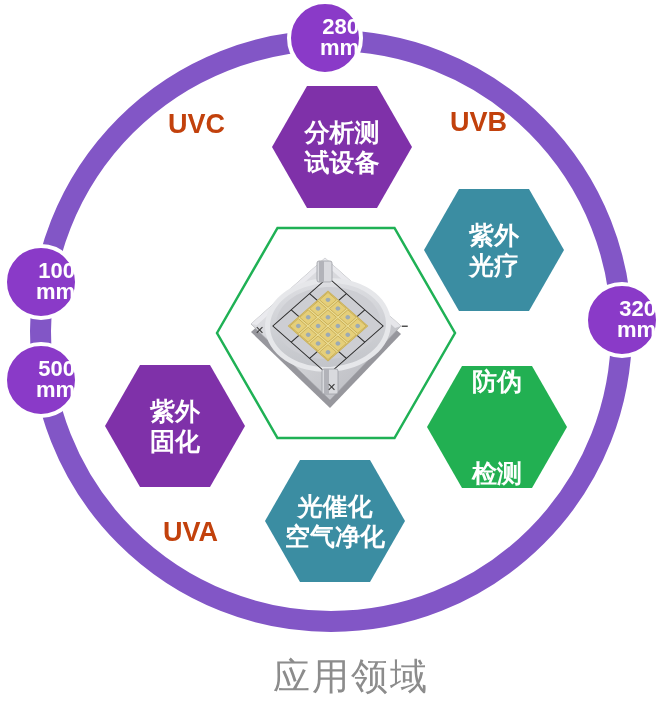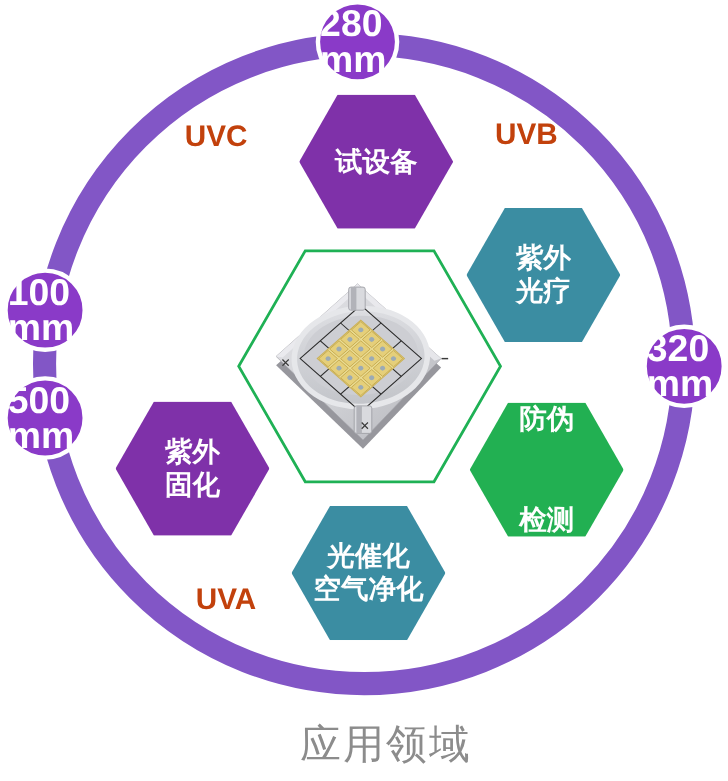"280" .badge { align-items: flex-start -> flex-end; font-size: 34px -> 22px }
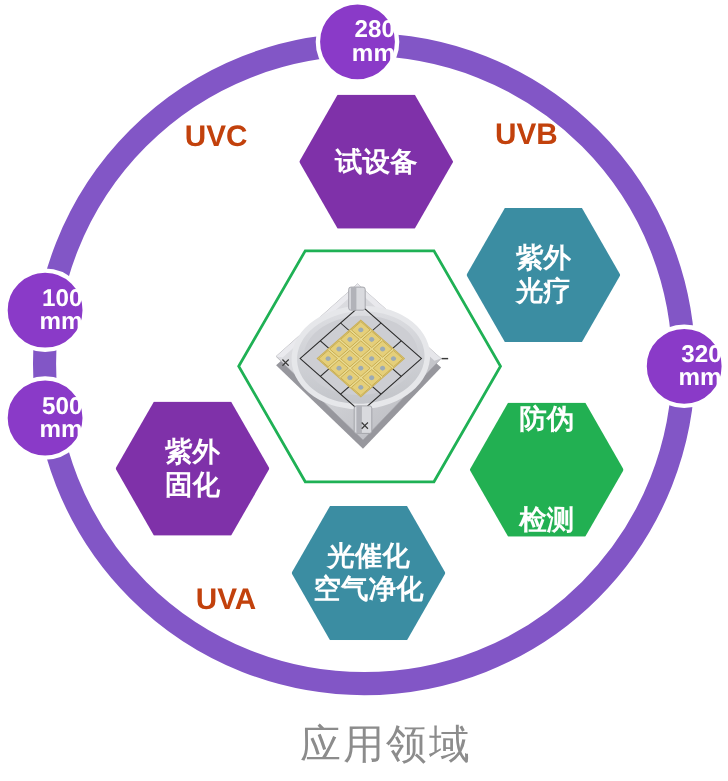"分析测" span { html: none -> <span>分析测</span> }
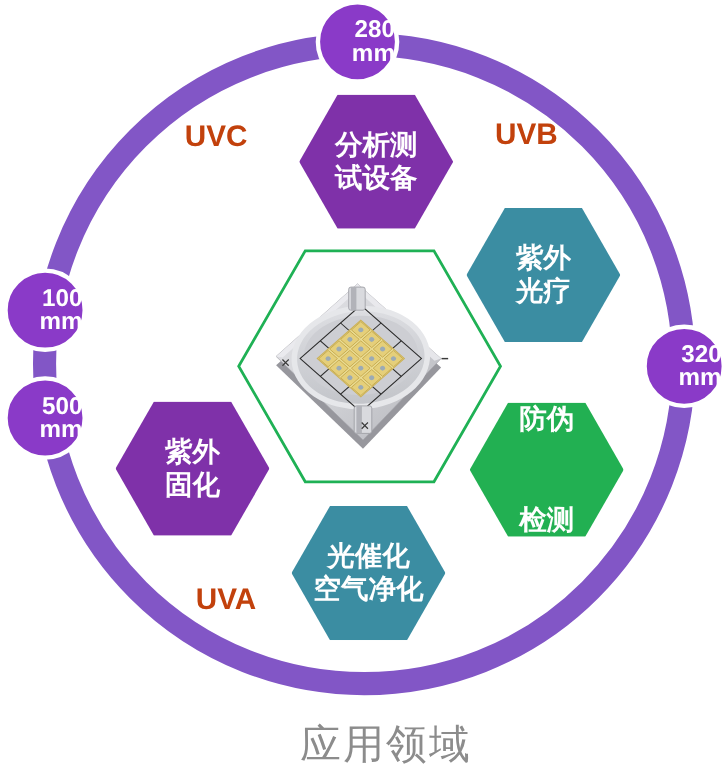"320" .badge-right { top: 295px -> 282px }
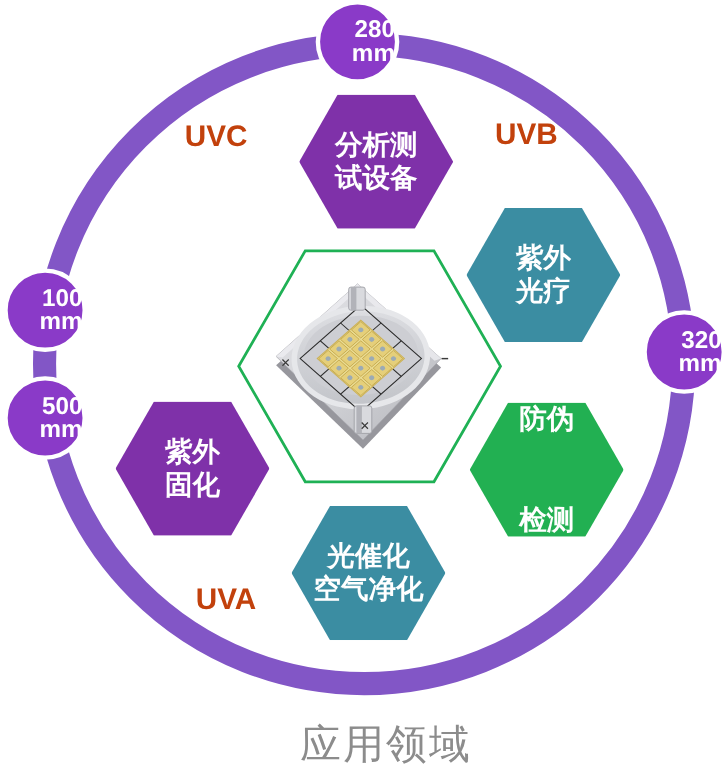"UVA" .band-uva { margin-left: 15px -> none; top: 530px -> 517px }
